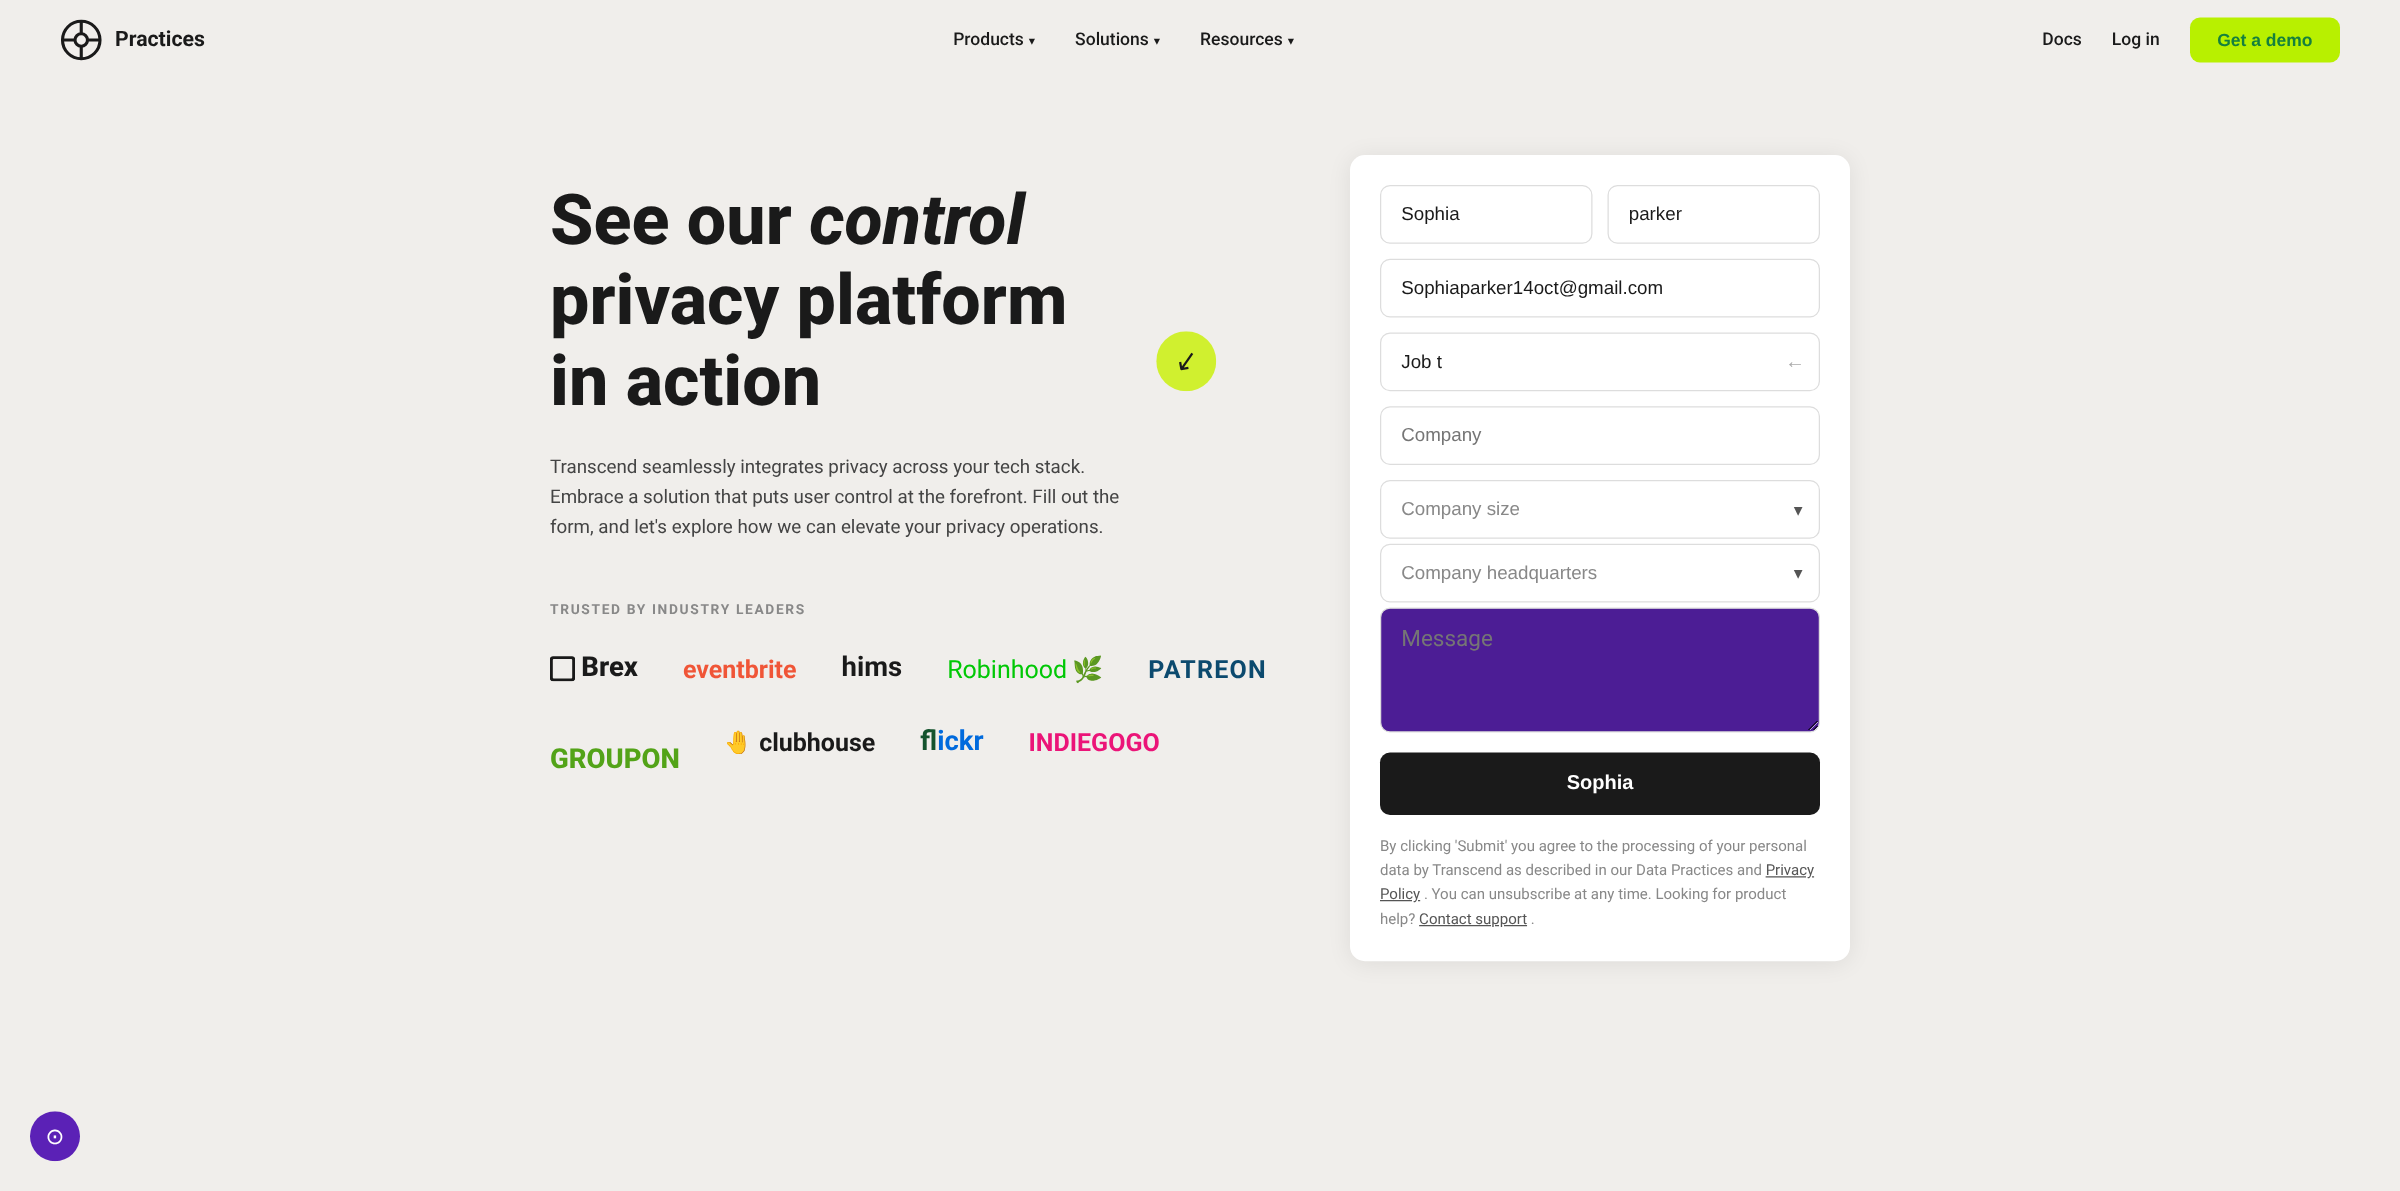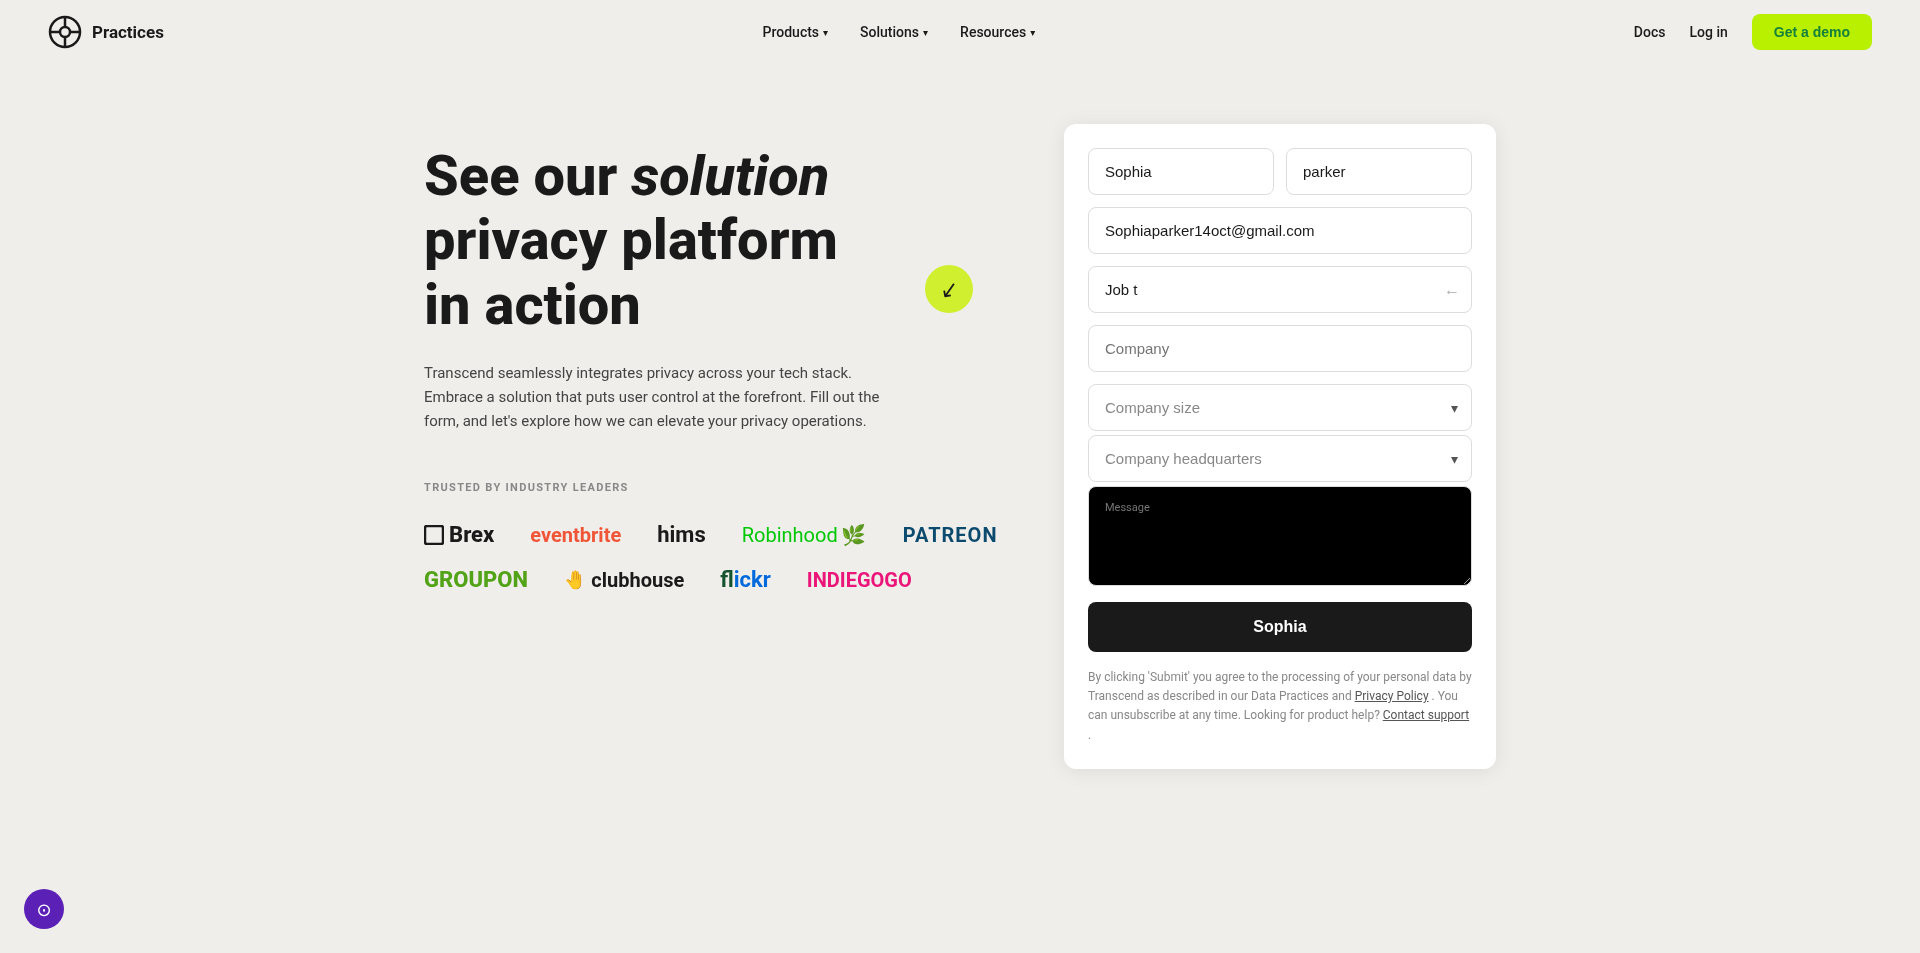"solution" em { text: solution -> control }
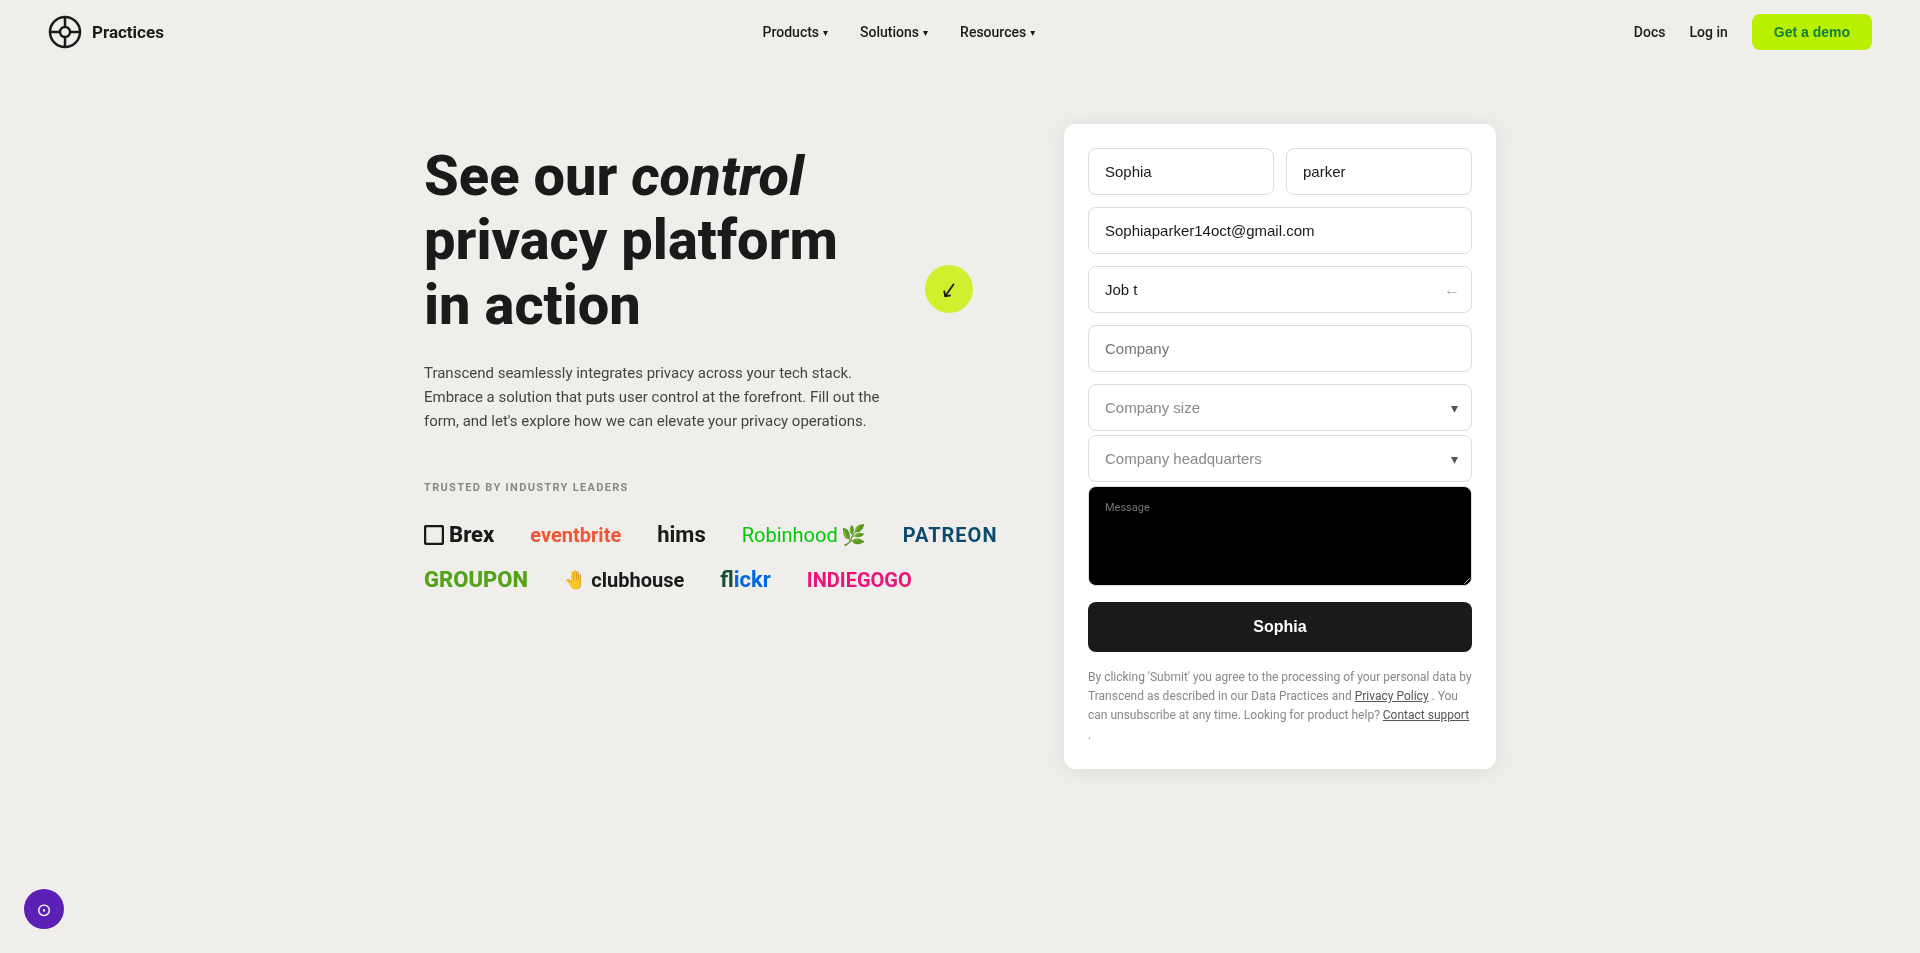"Sophia" .right-section { width: 432px -> 400px }
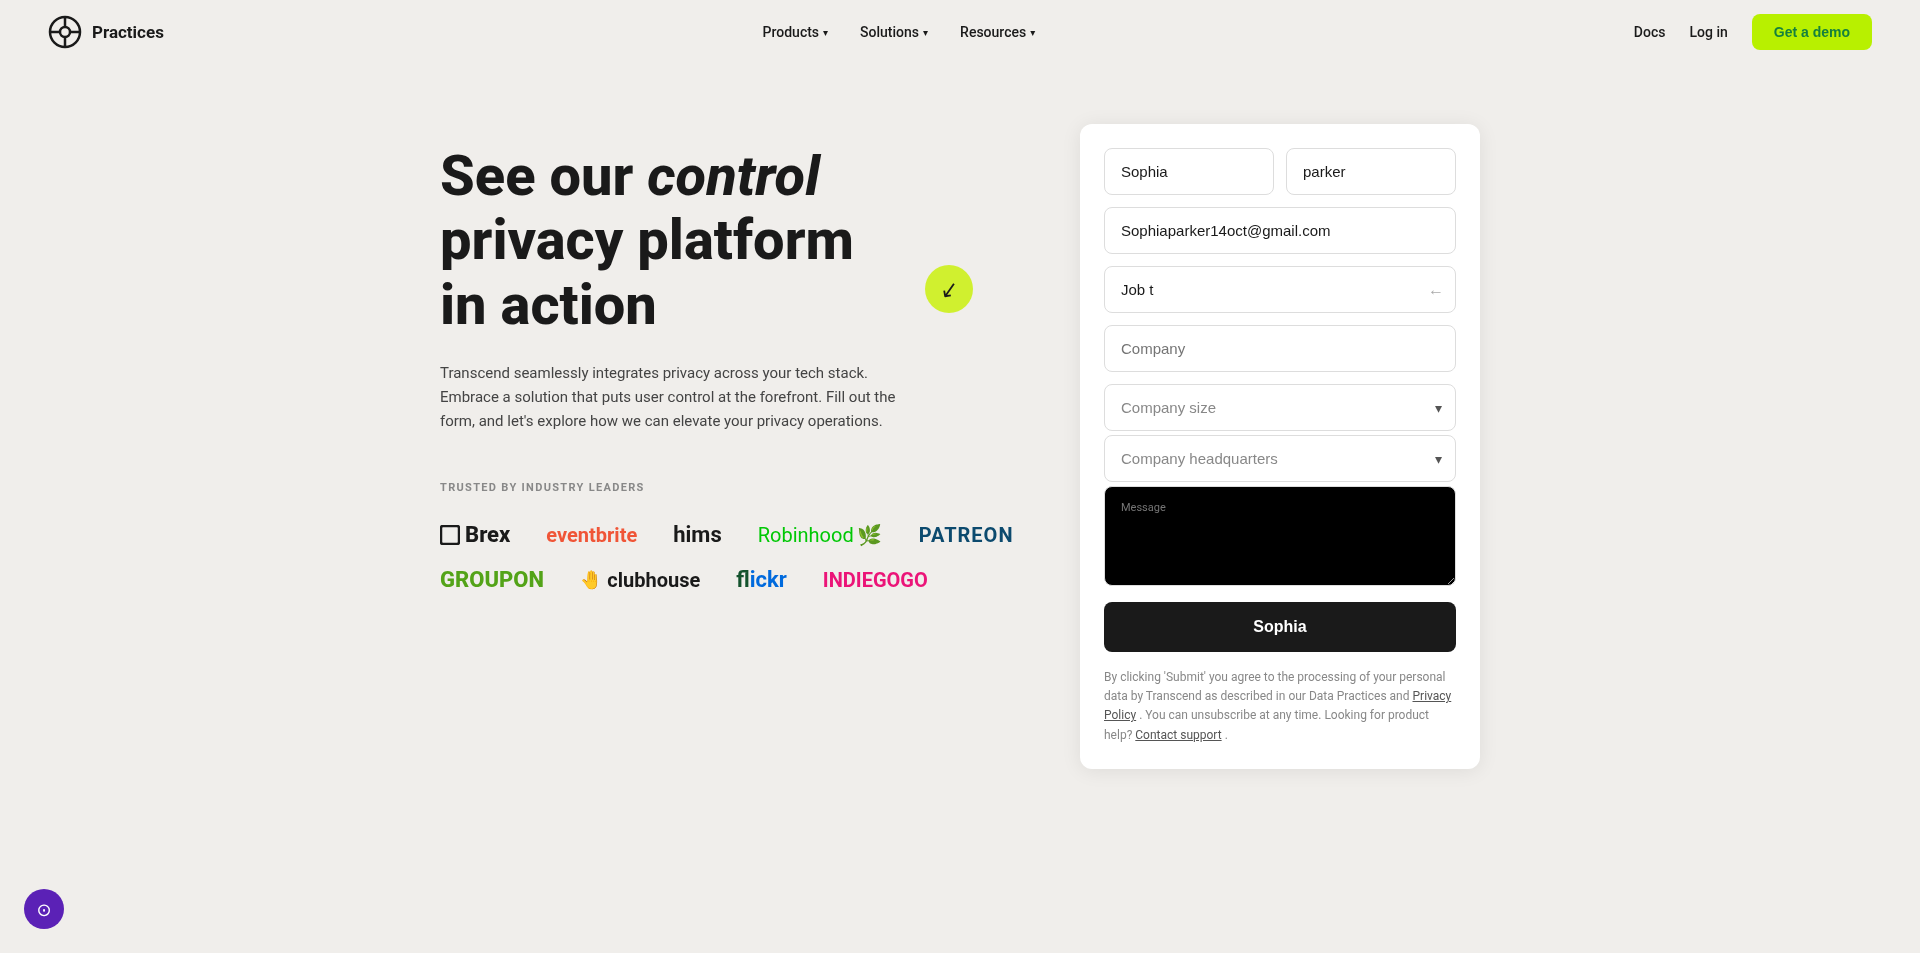"Message" .form-textarea { background: #000000 -> #4c1d95; font-size: 11px -> 18px }
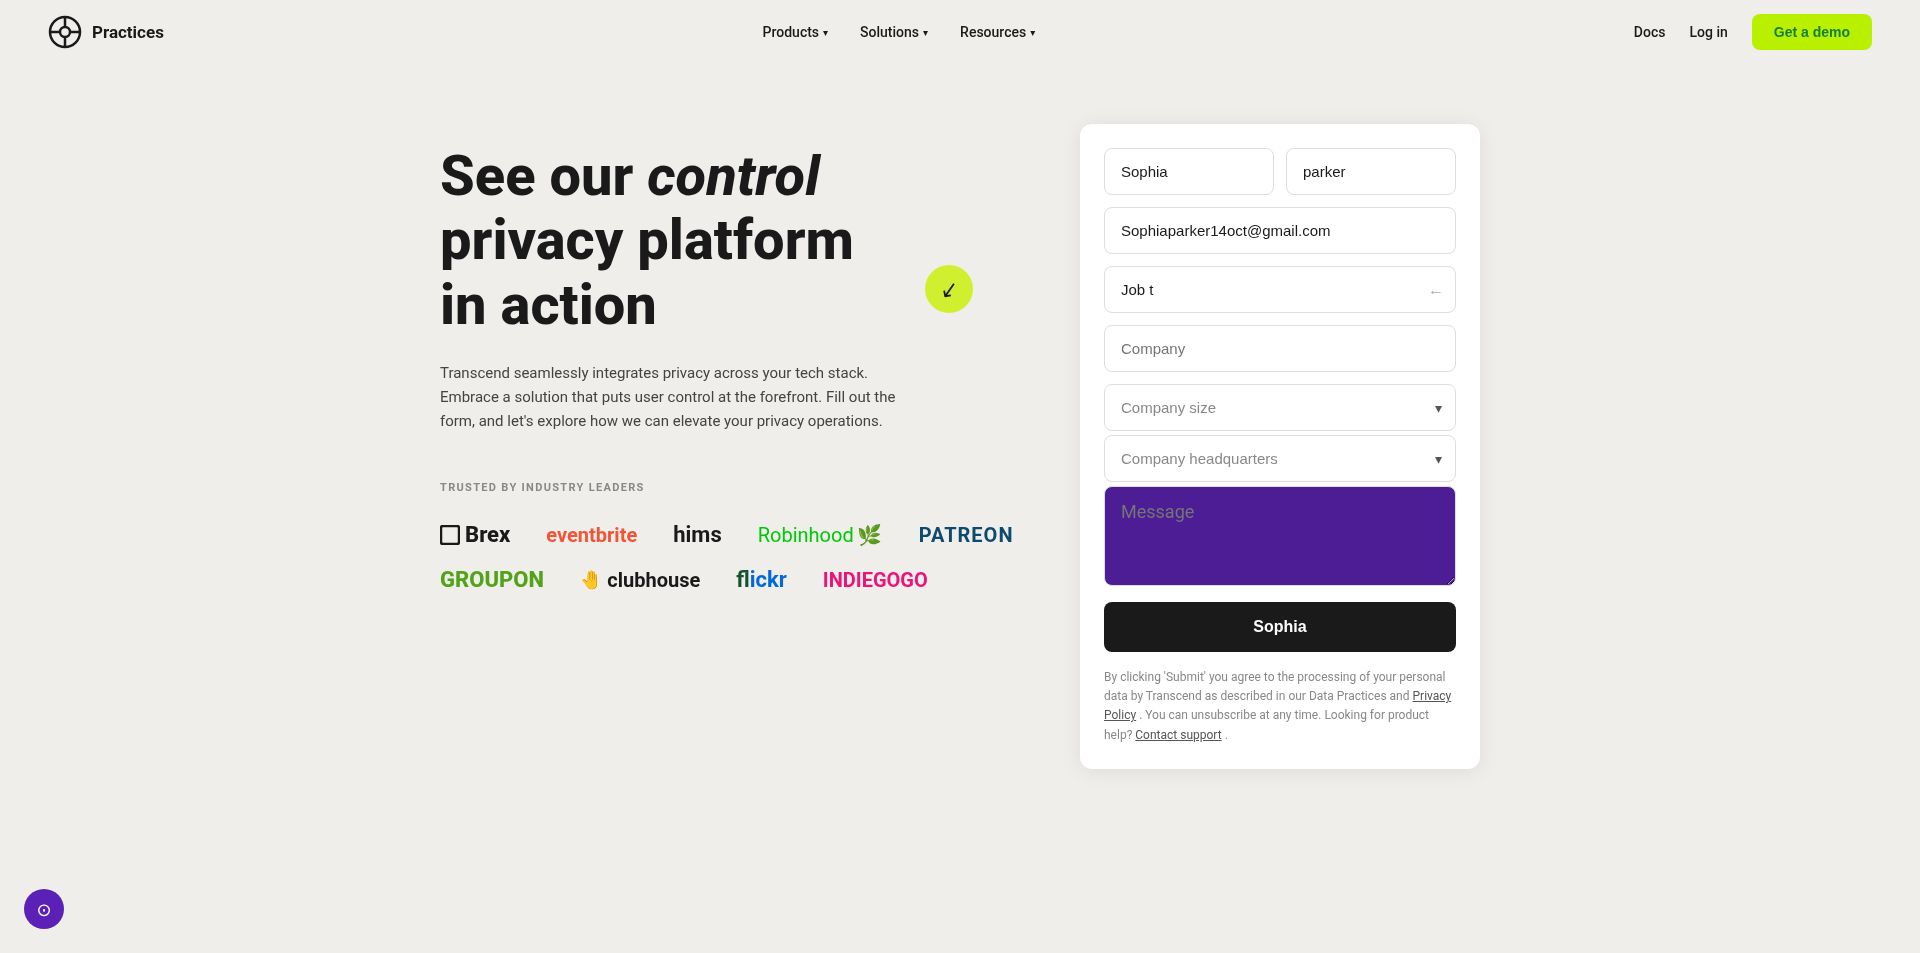"GROUPON" .logo-groupon { margin-top: none -> 28px }
